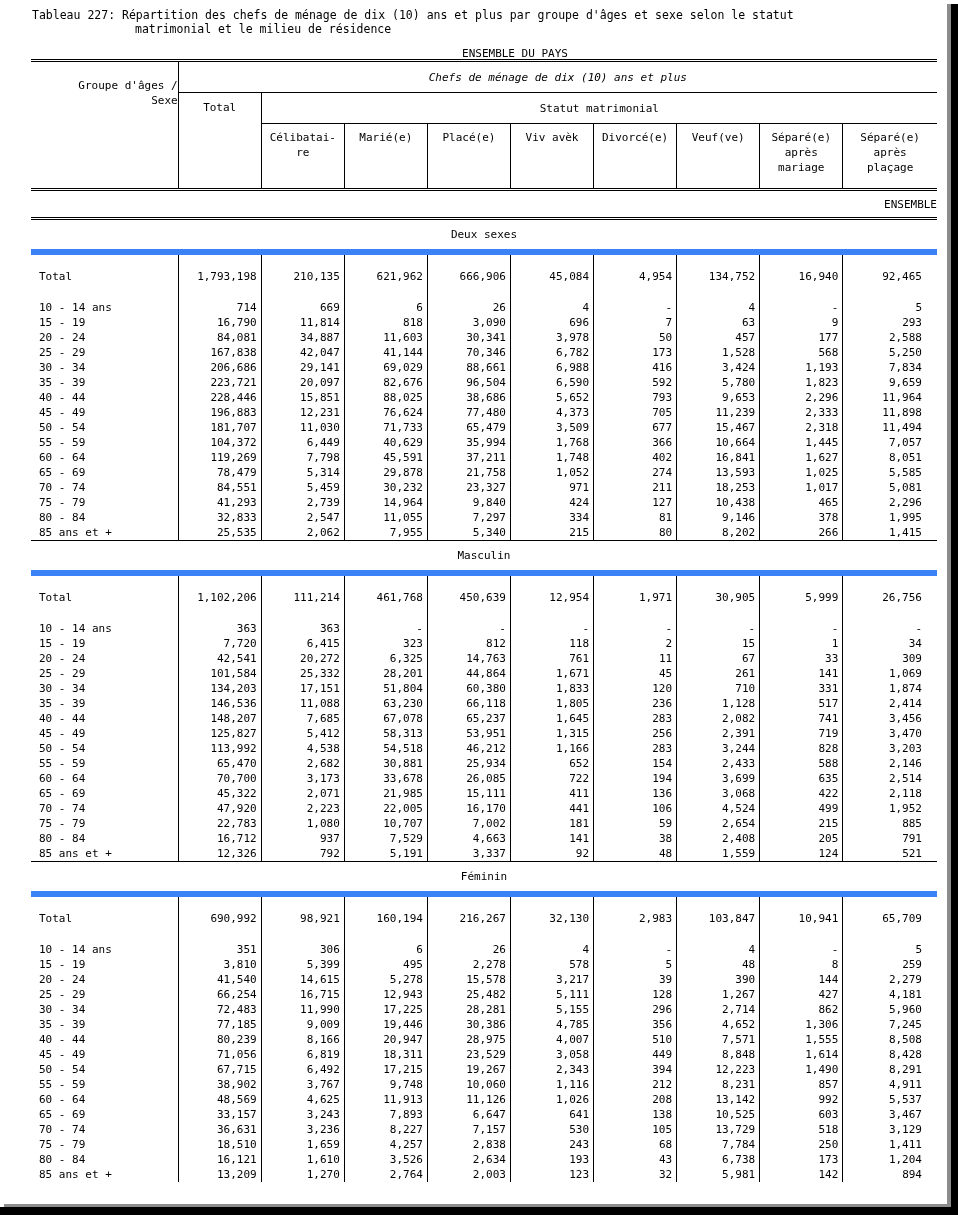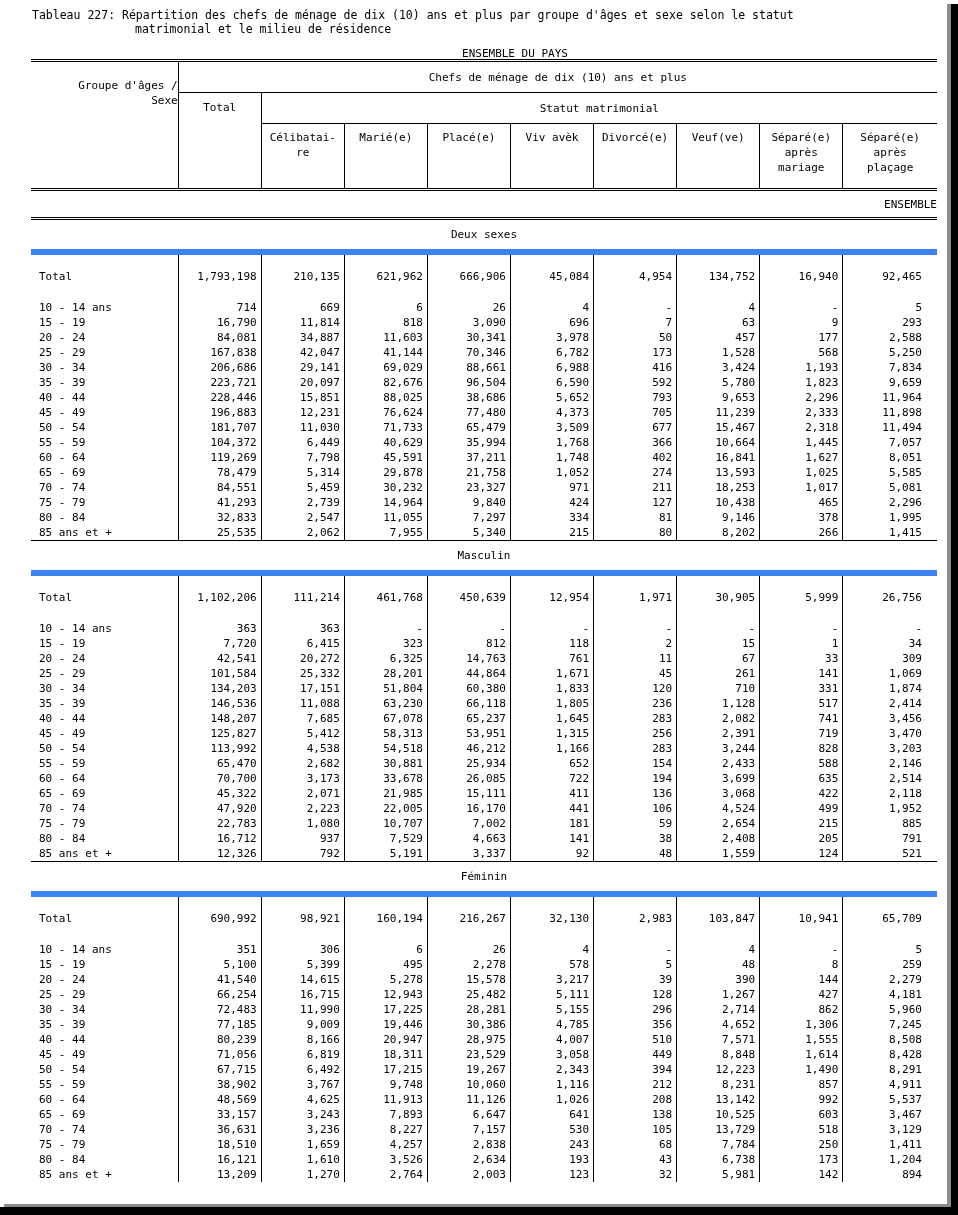"Chefs de ménage de dix" .hdr-chefs { font-style: none -> italic }
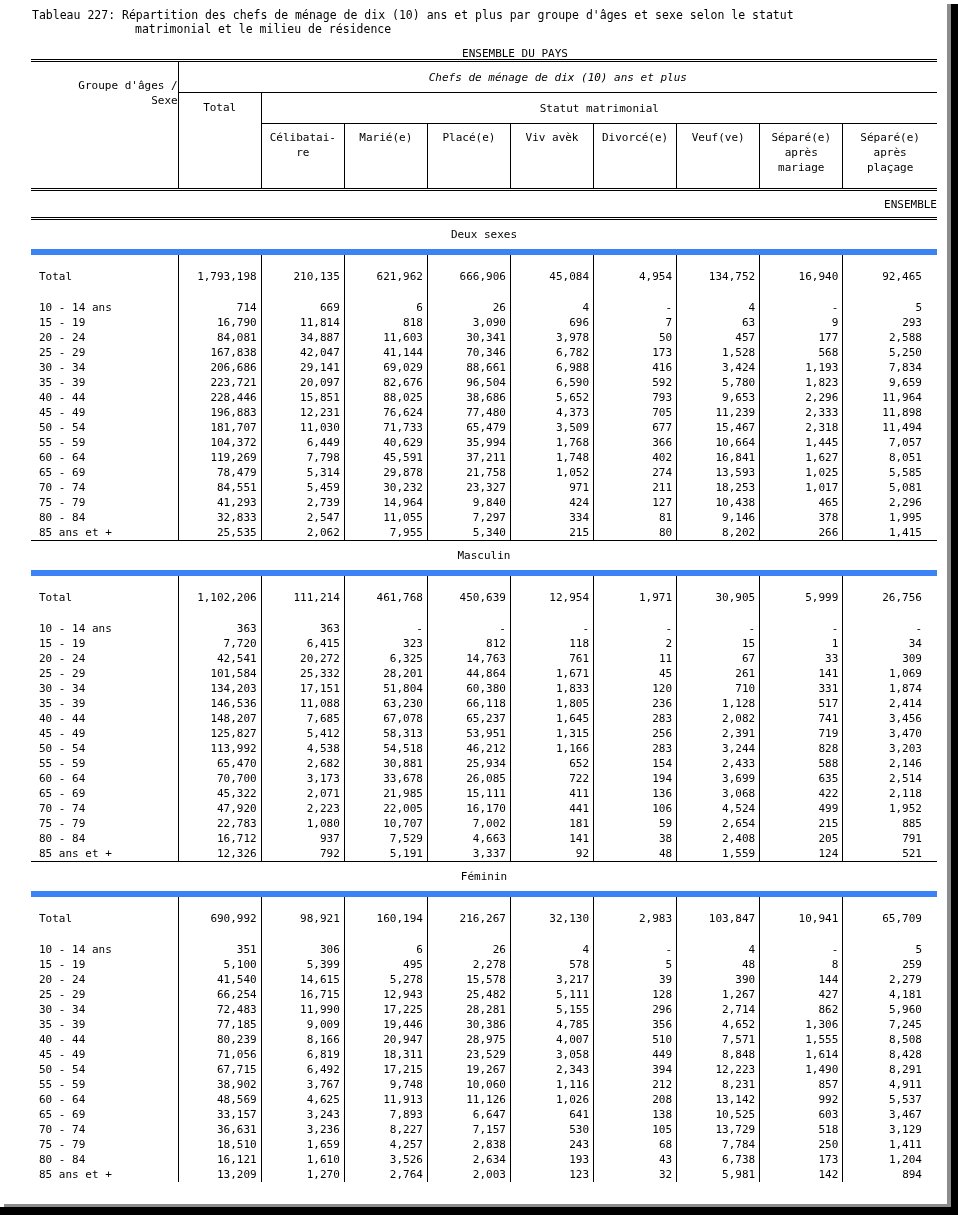"5,100" td { text: 5,100 -> 3,810 }
